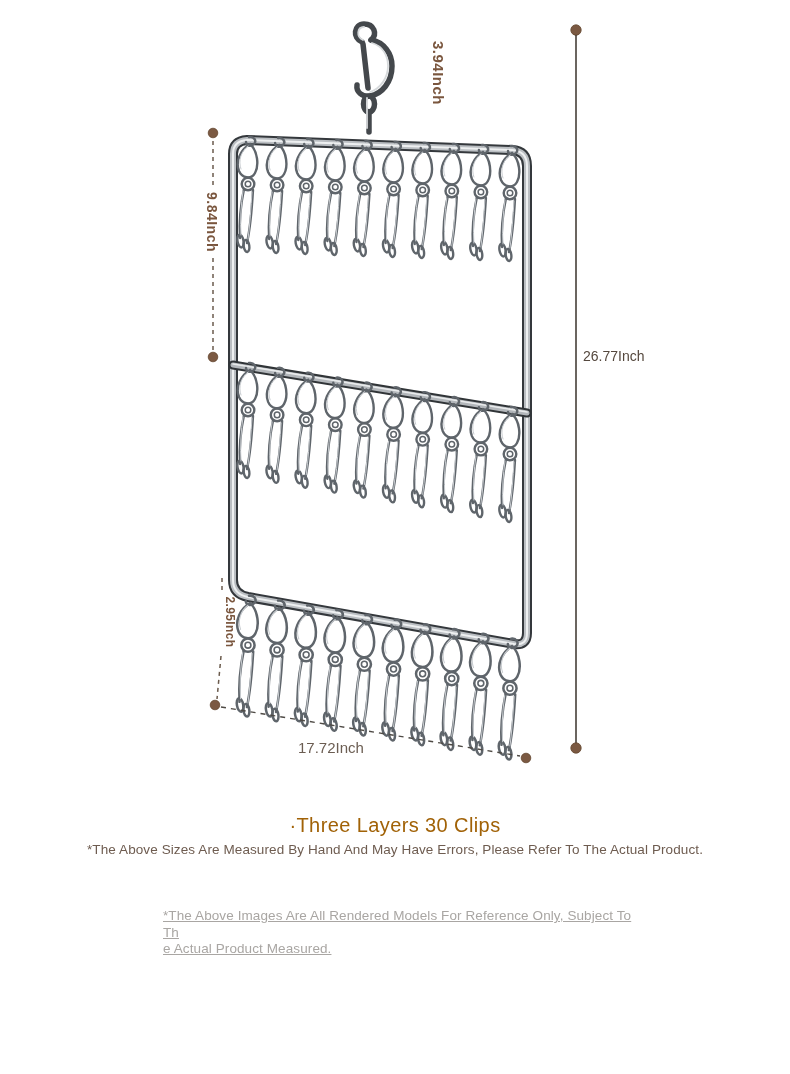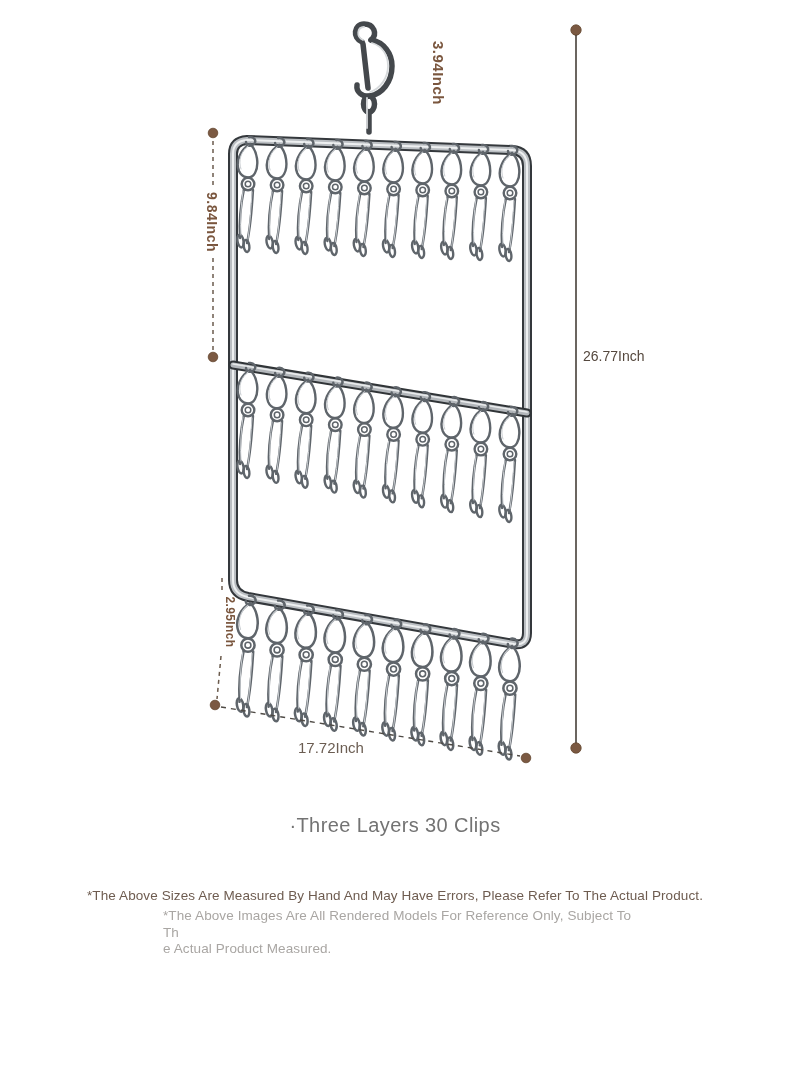"·Three Layers 30 Clips" .caption { color: #737373 -> #a16207 }
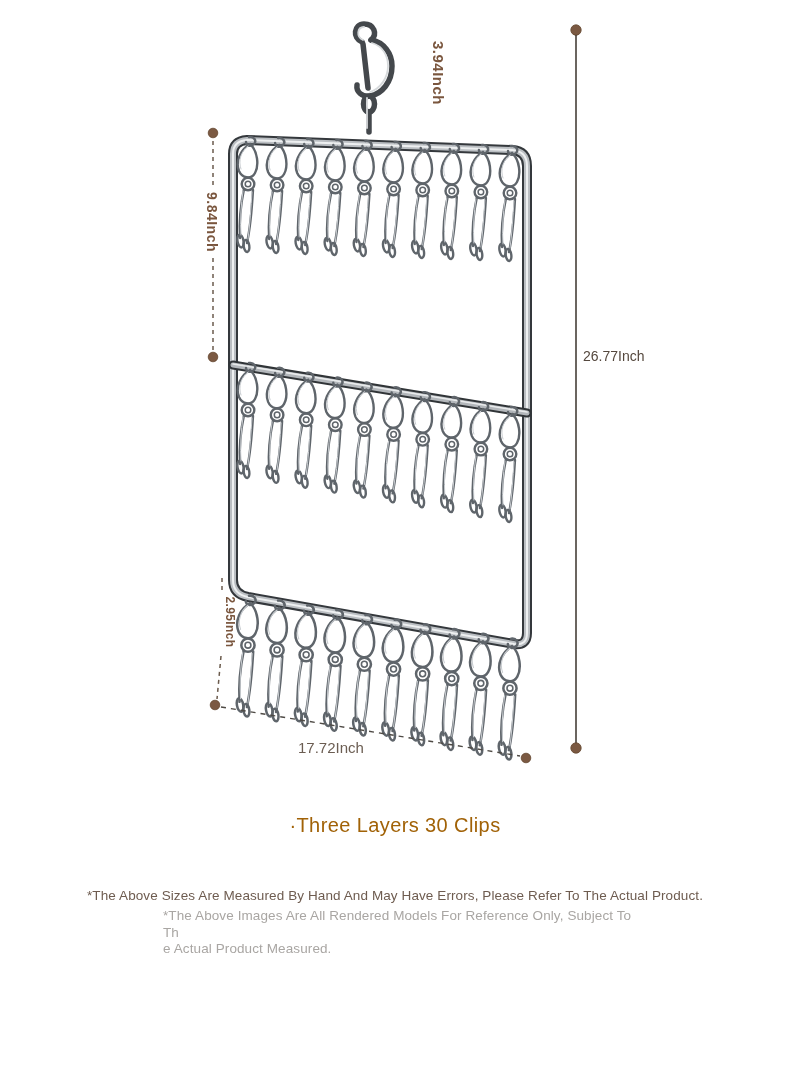"*The Above Sizes Are Measured" .disclaimer1 { top: 888px -> 842px }
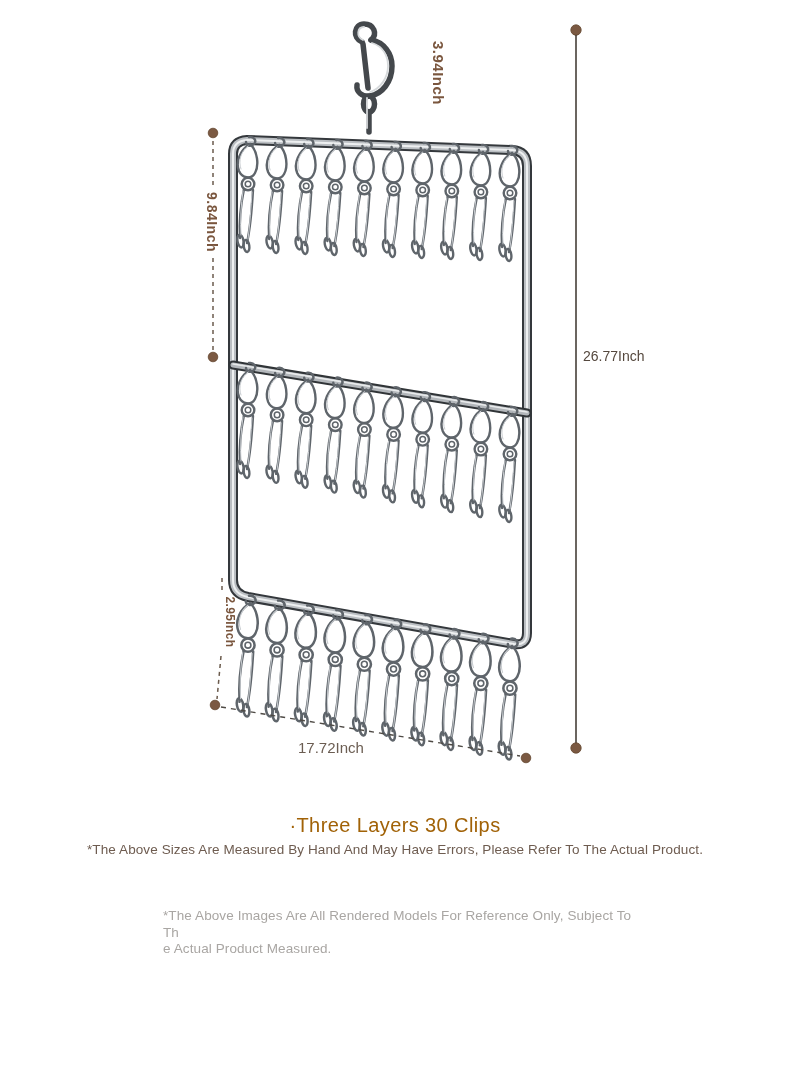"*The Above Images Are All" .disclaimer2 { text-decoration: none -> underline }
